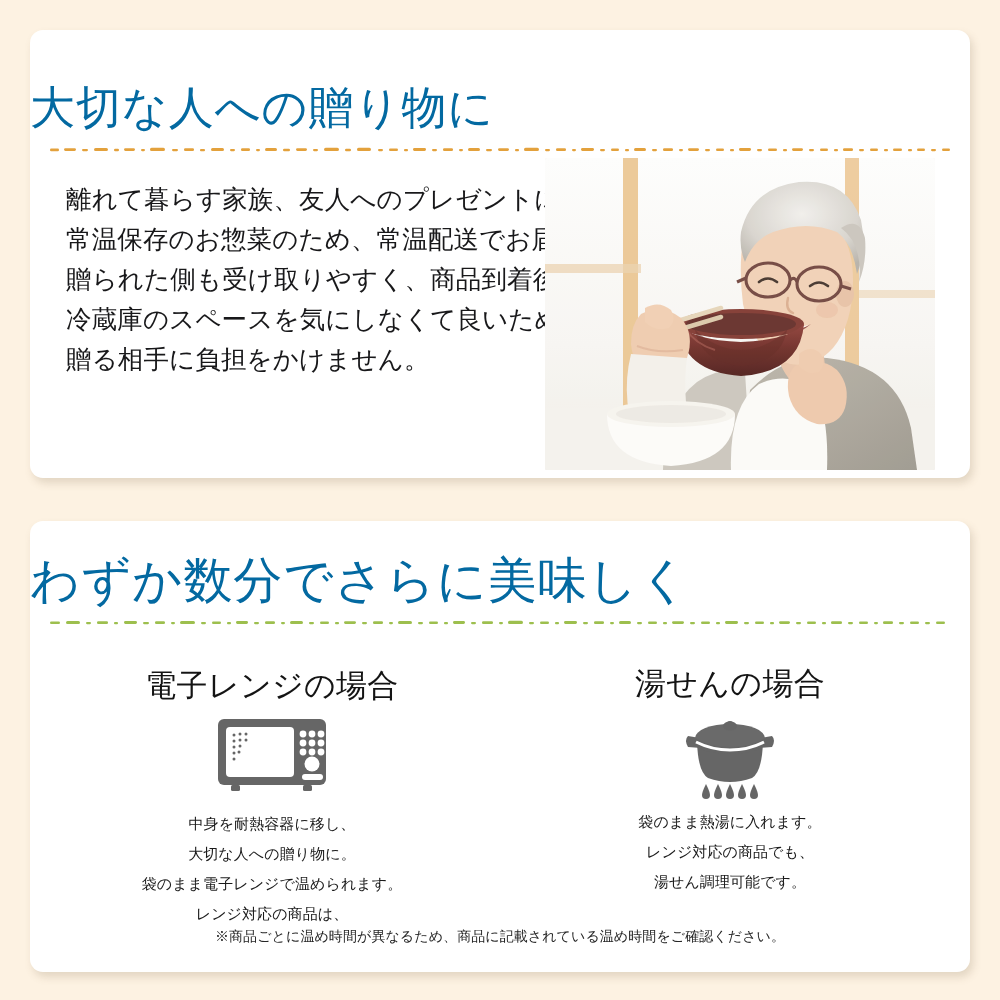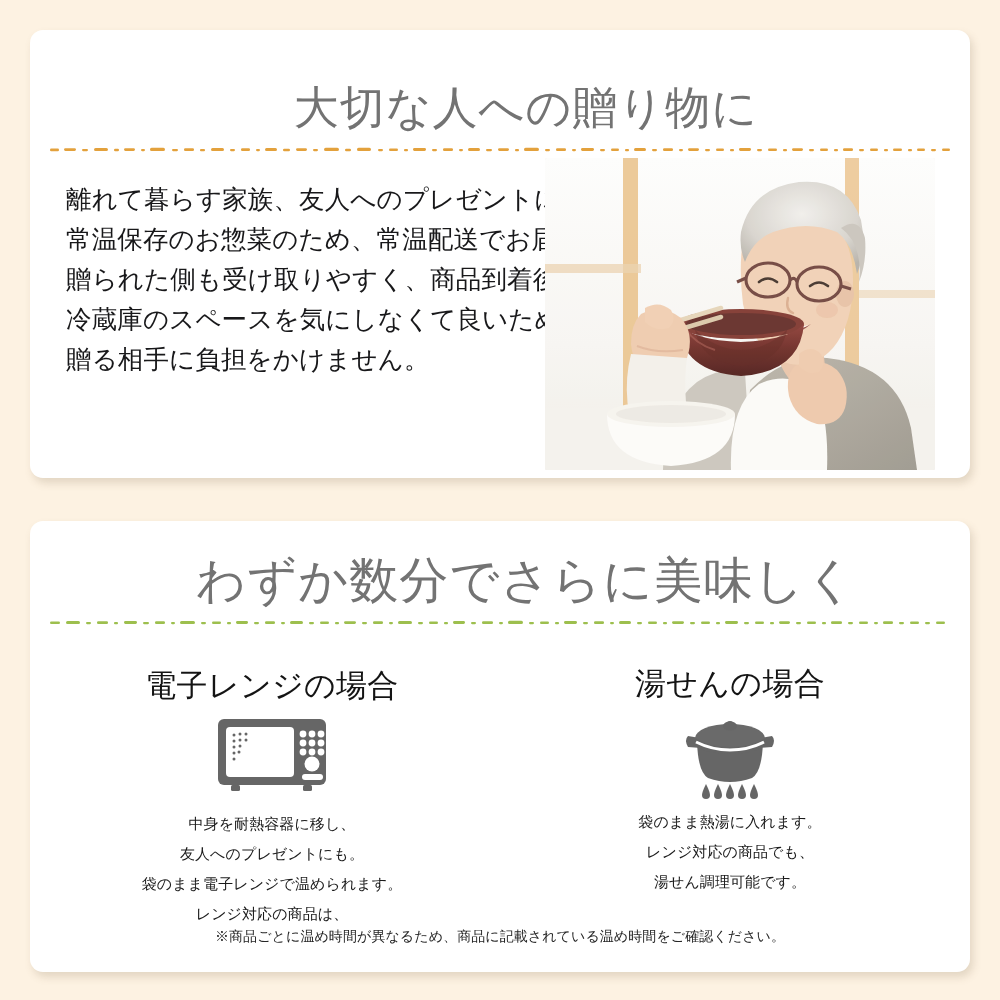"大切な人への贈り物に" .section-title { color: #737373 -> #0369a1; padding-left: 26px -> none; text-align: center -> none }
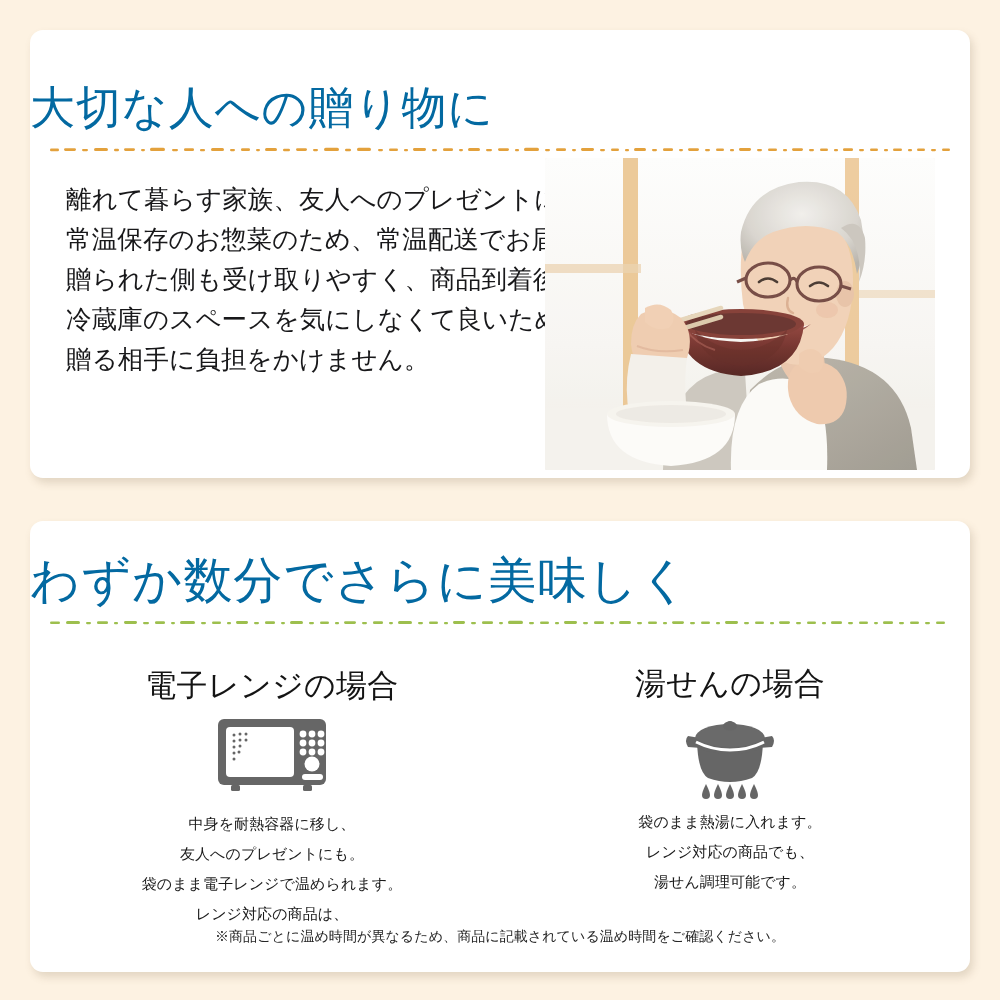"友人へのプレゼントにも。" div.col-line { text: 友人へのプレゼントにも -> 大切な人への贈り物に }
